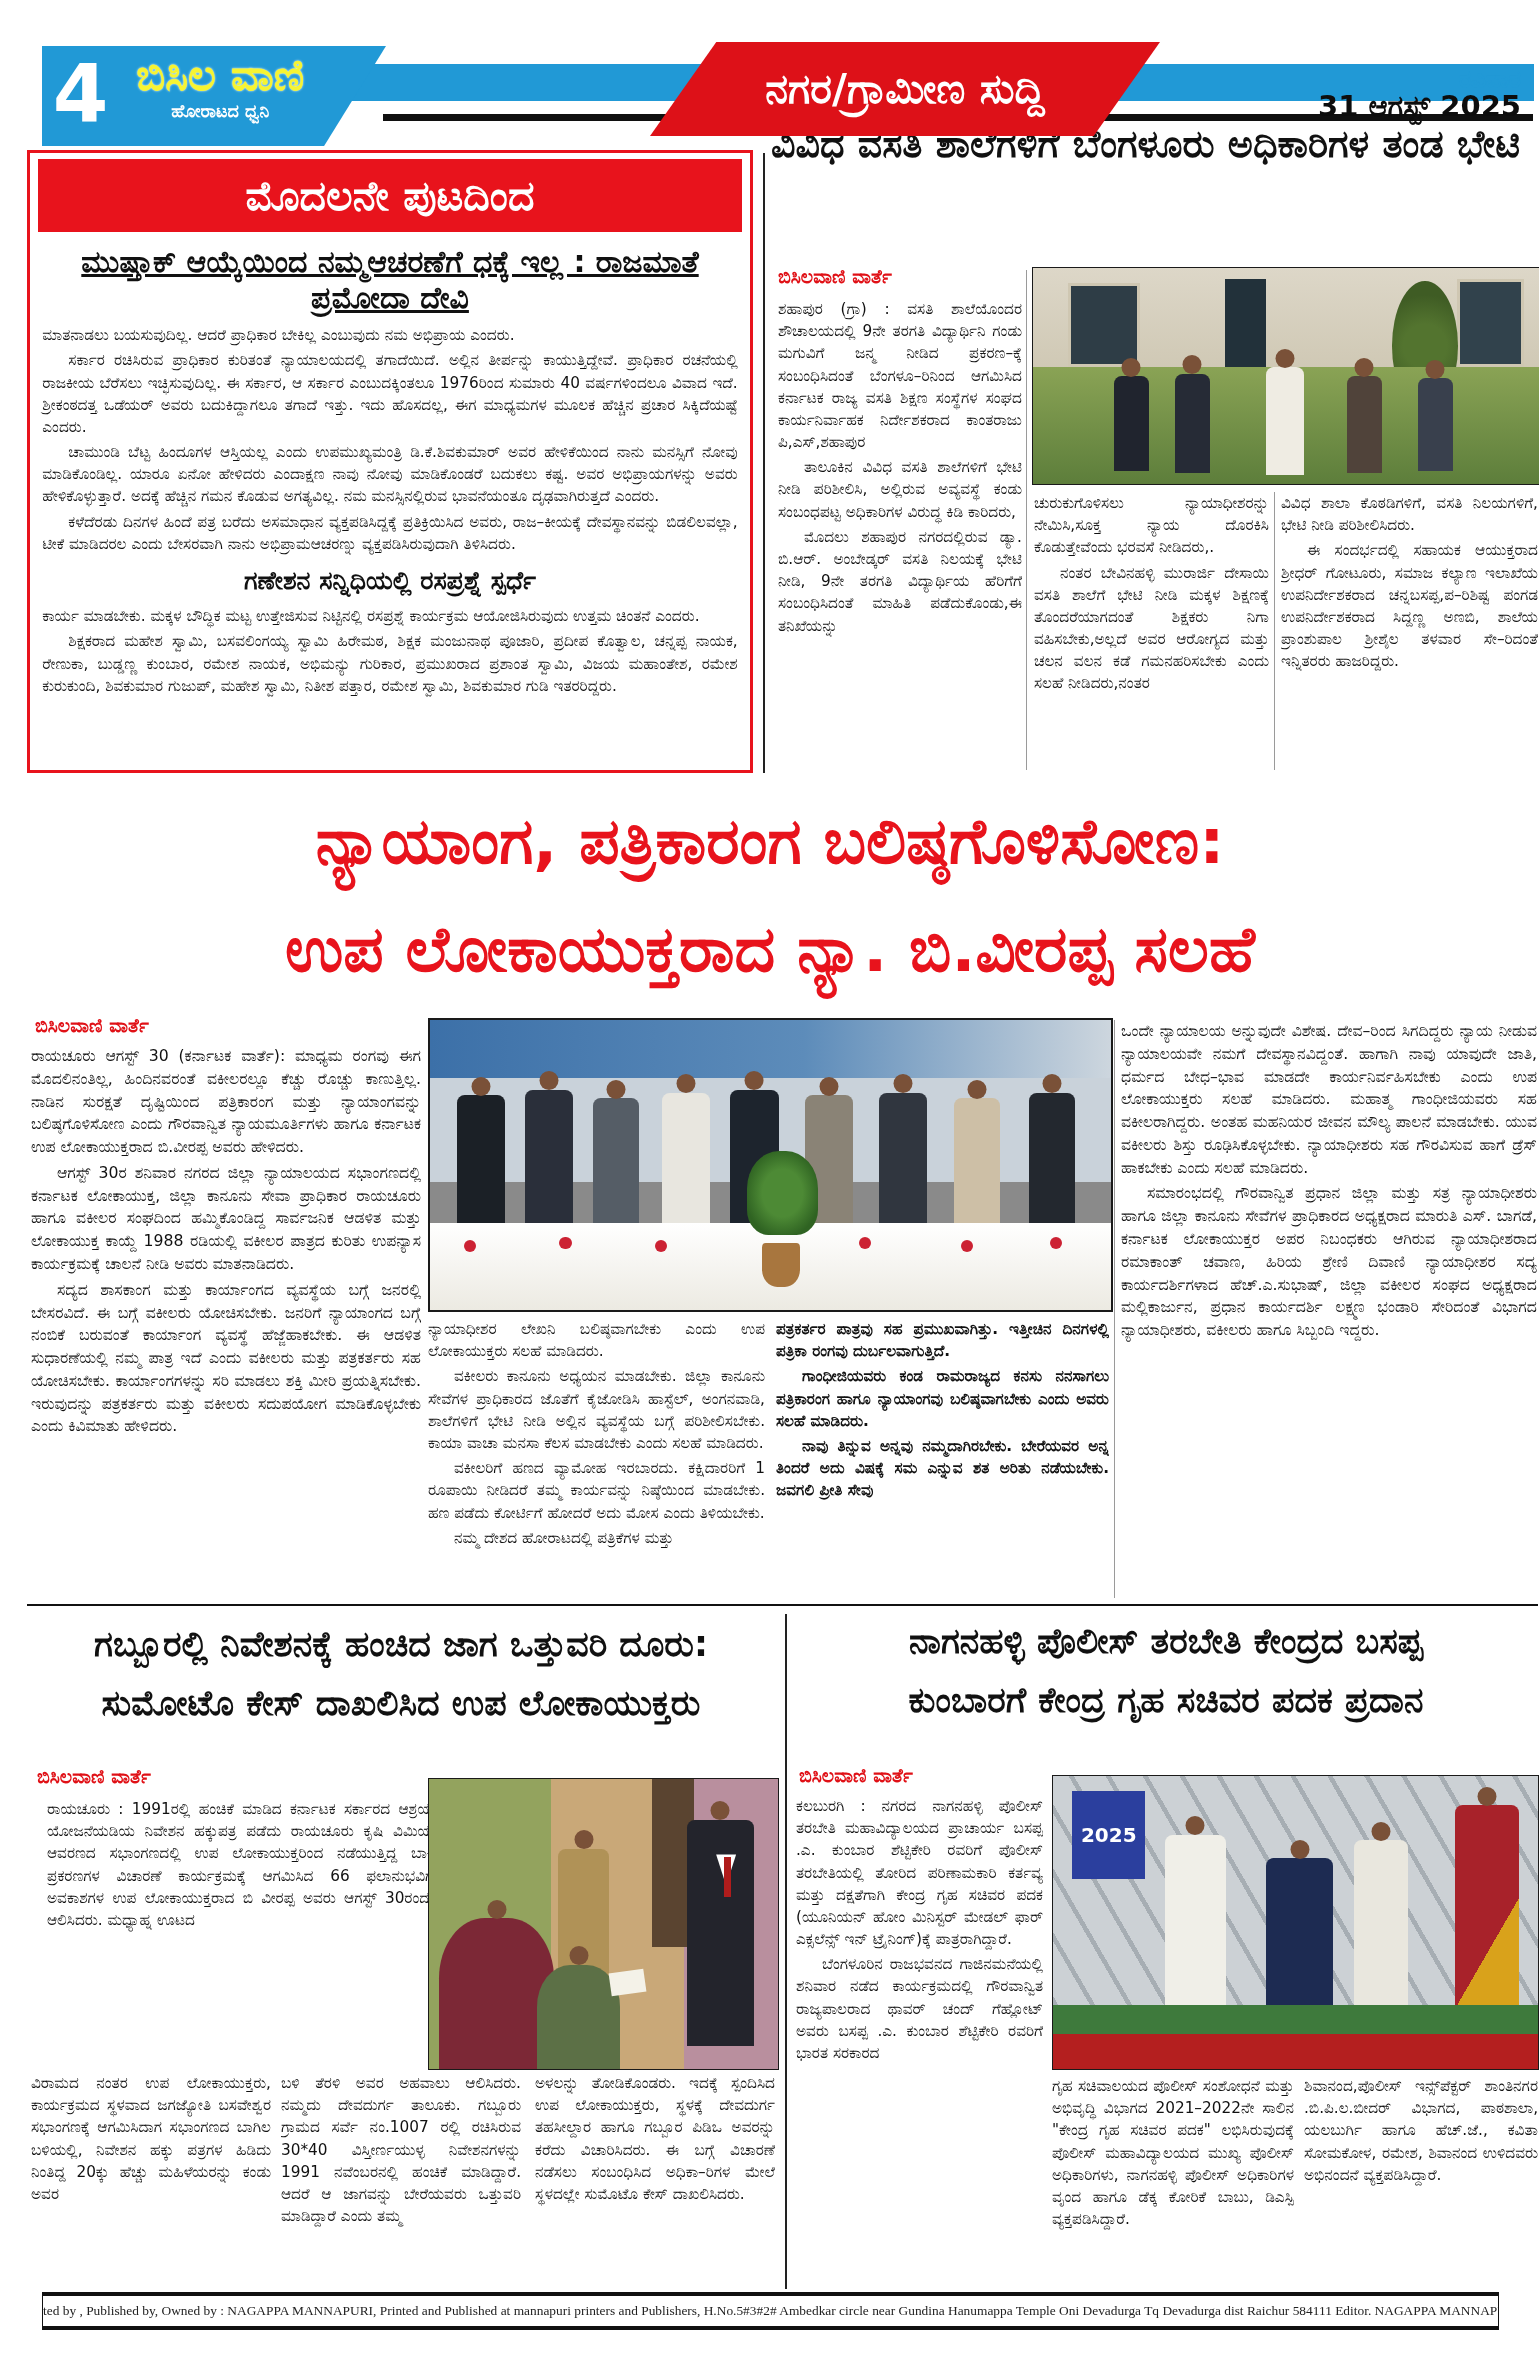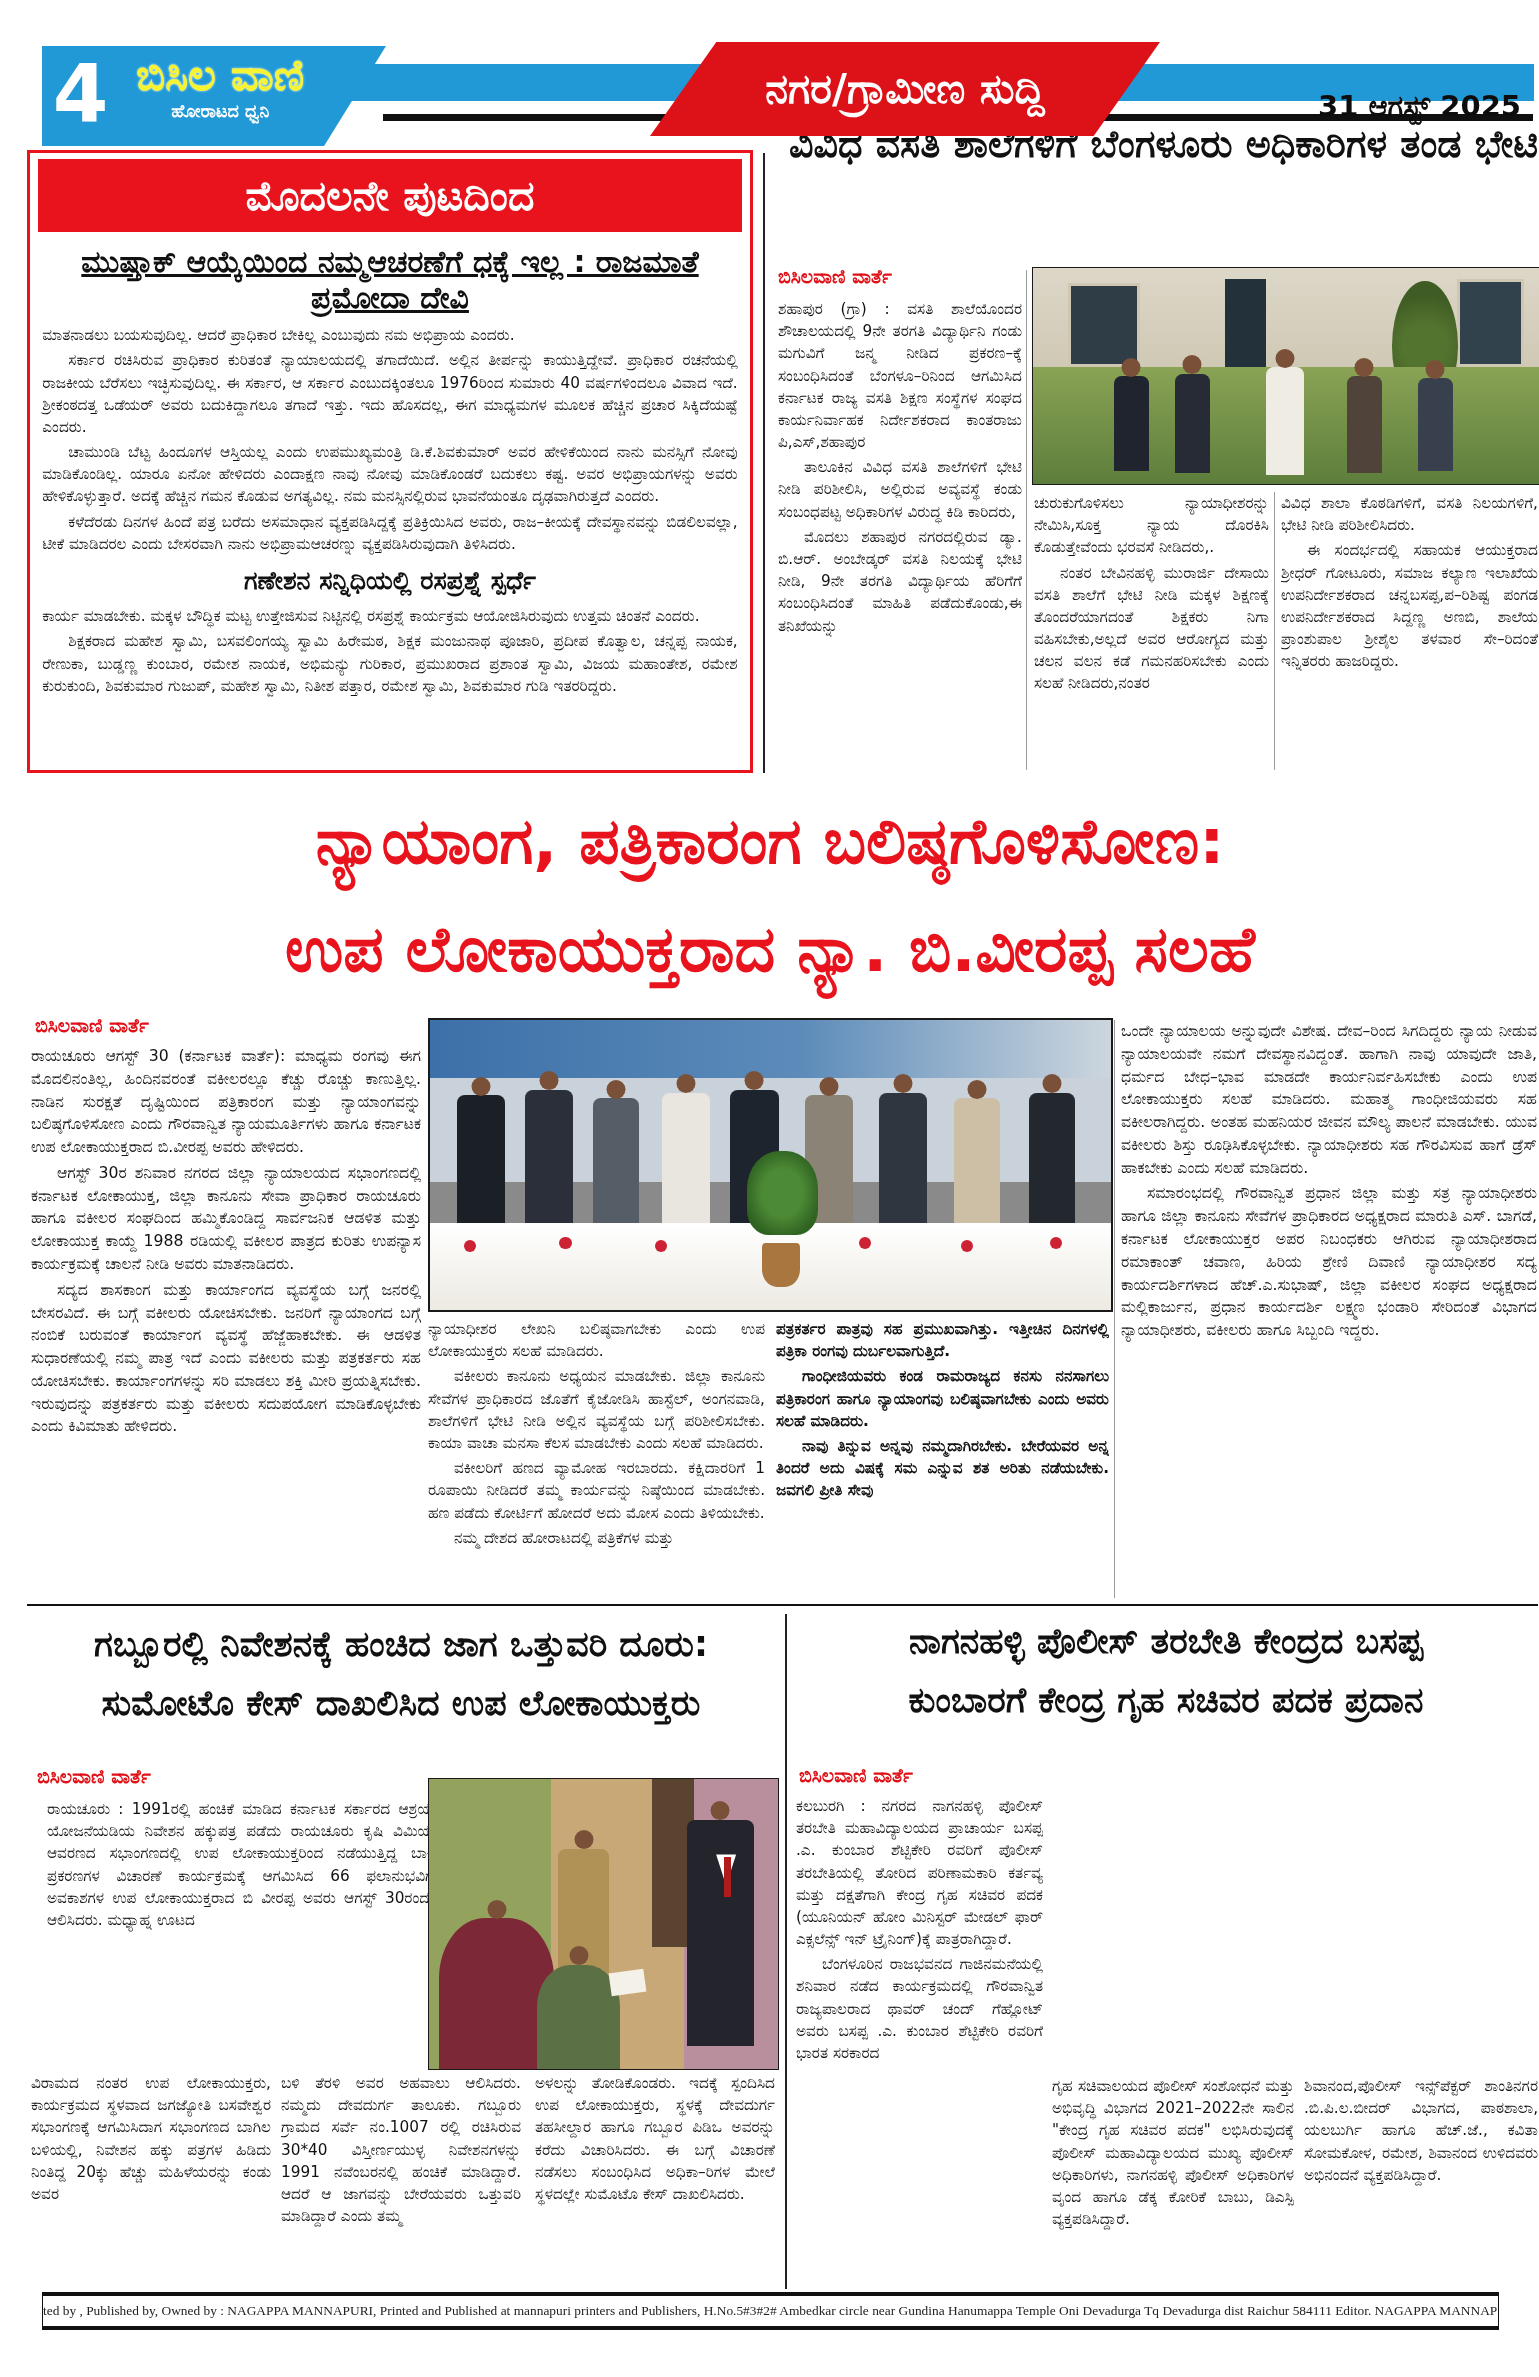"ವಿವಿಧ ವಸತಿ ಶಾಲೆಗಳಿಗೆ ಬೆಂಗಳೂರು ಅಧಿಕಾರಿಗಳ" .hl-hostel { text-align: right -> left }
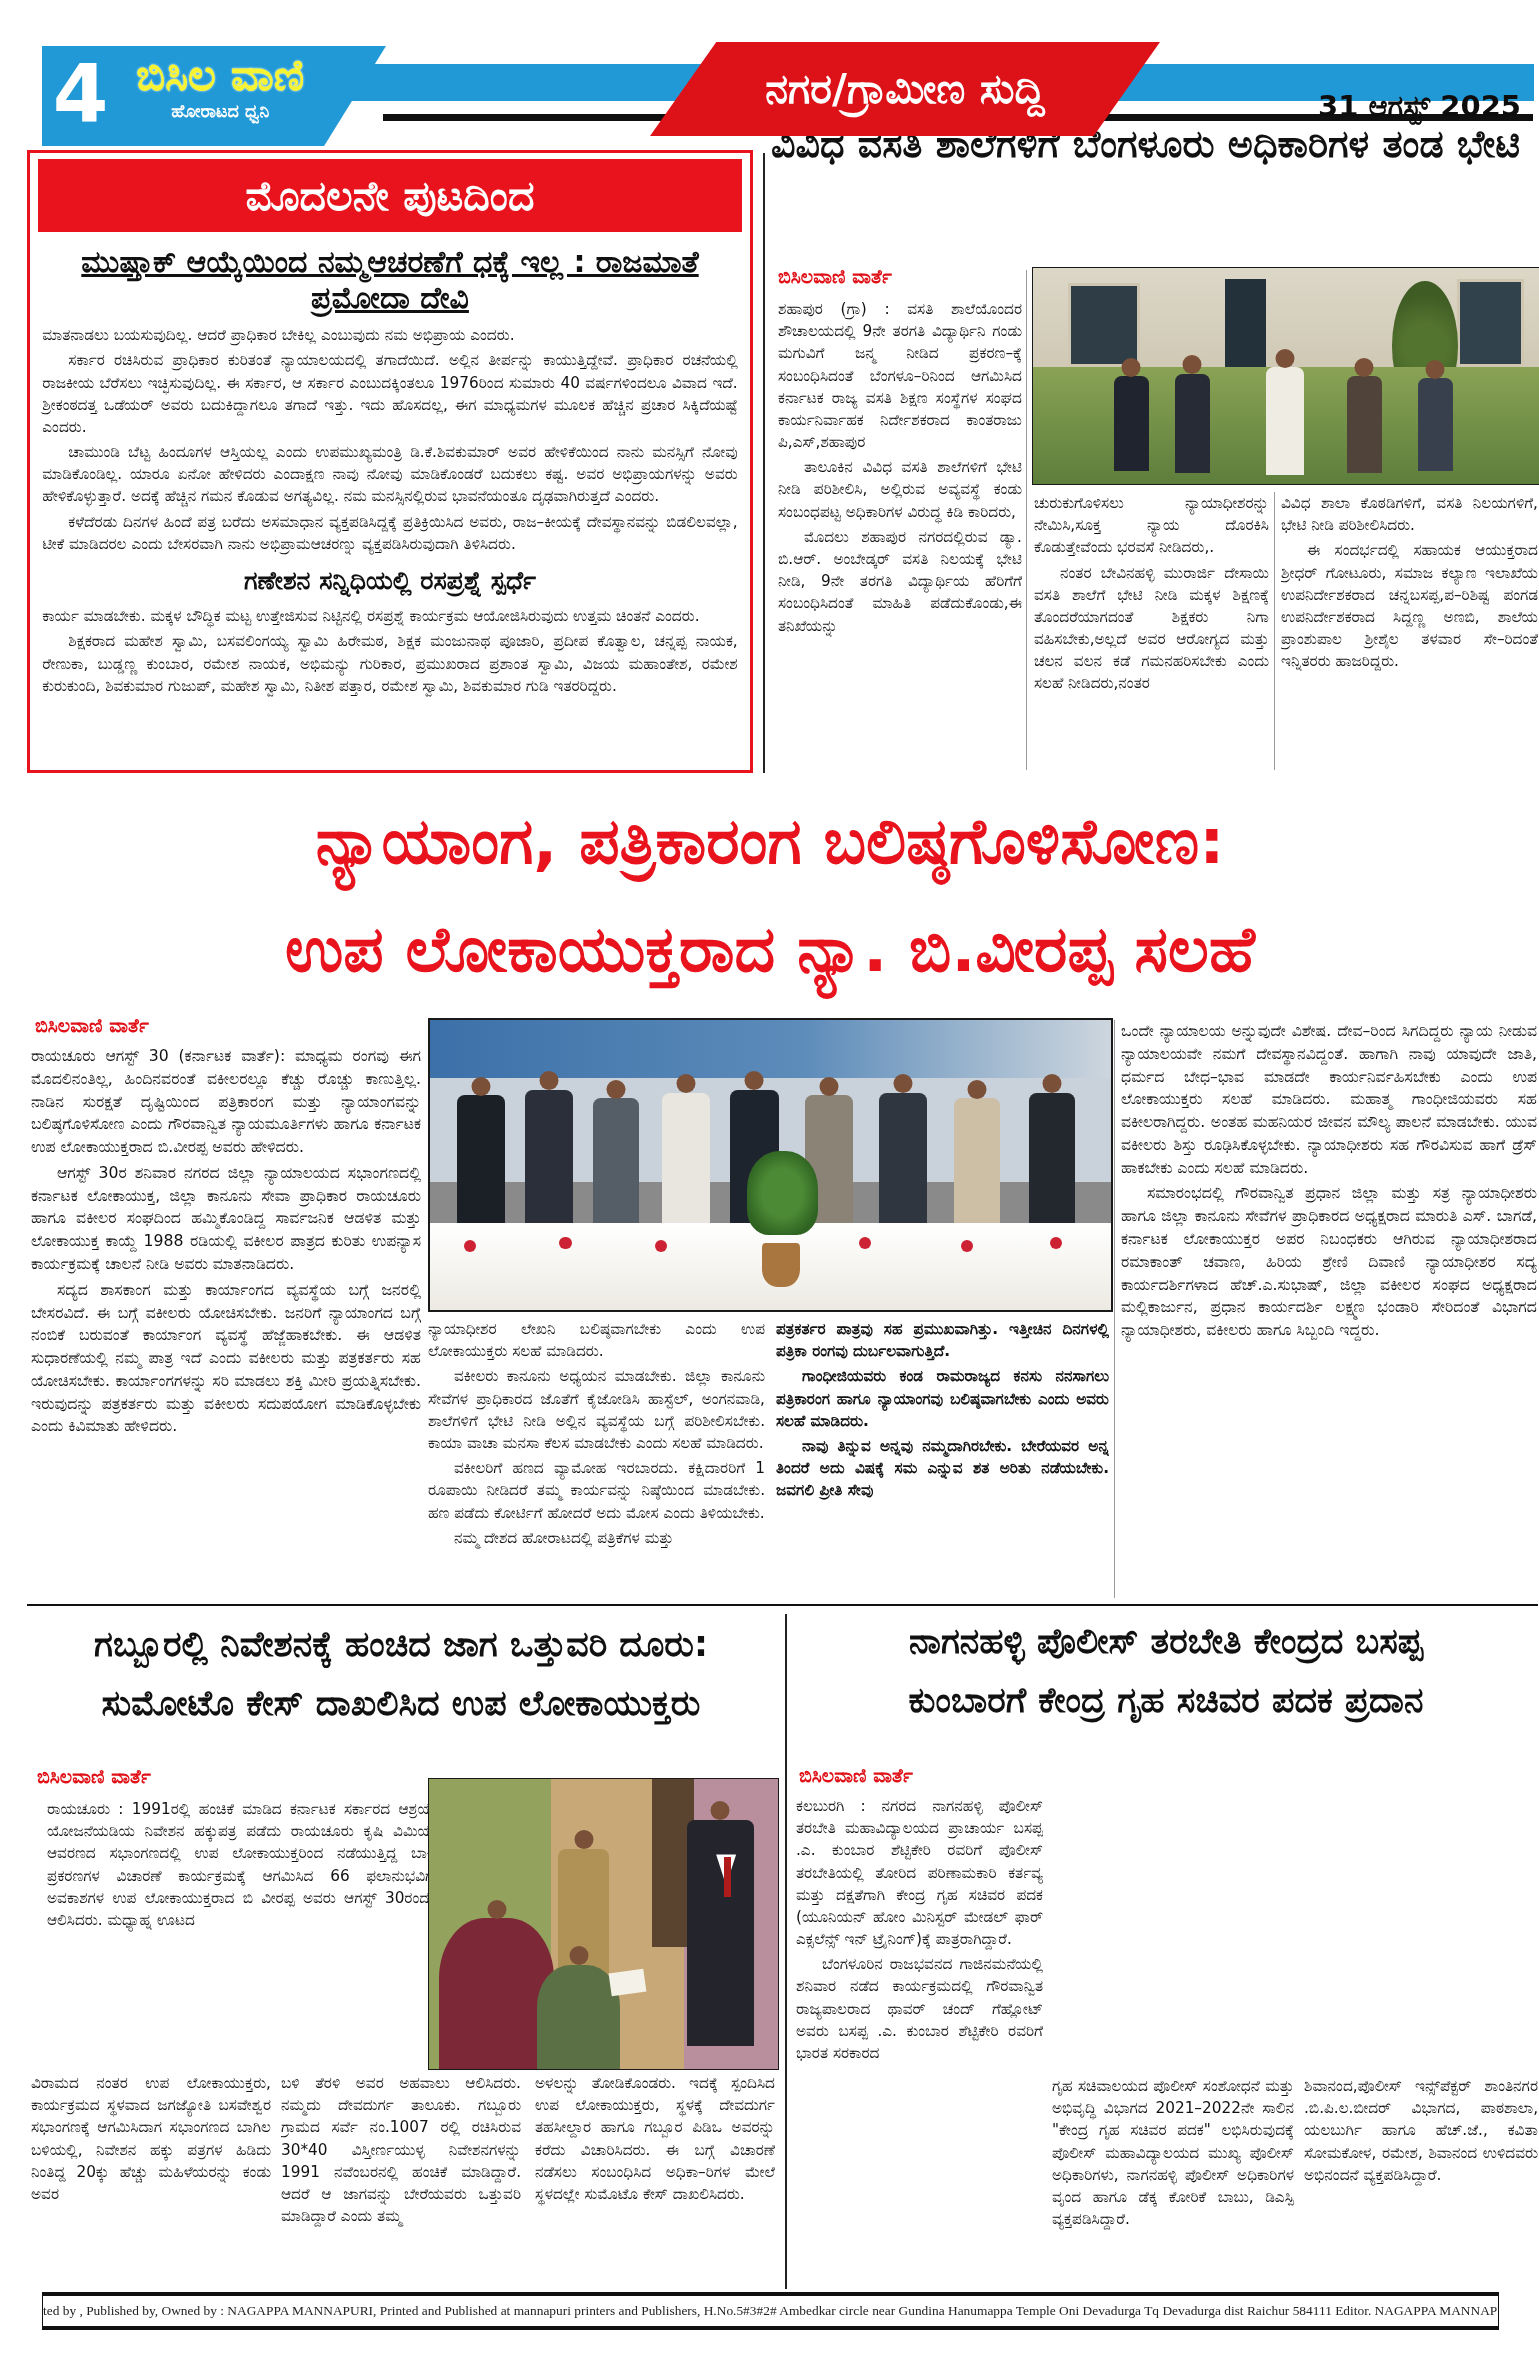"2025" div.photo { html: none -> <div> <div></div> <div>2025</div> <div></div> <div></div> <div></div> <div></div> <div></div> <div></div> </div> }
